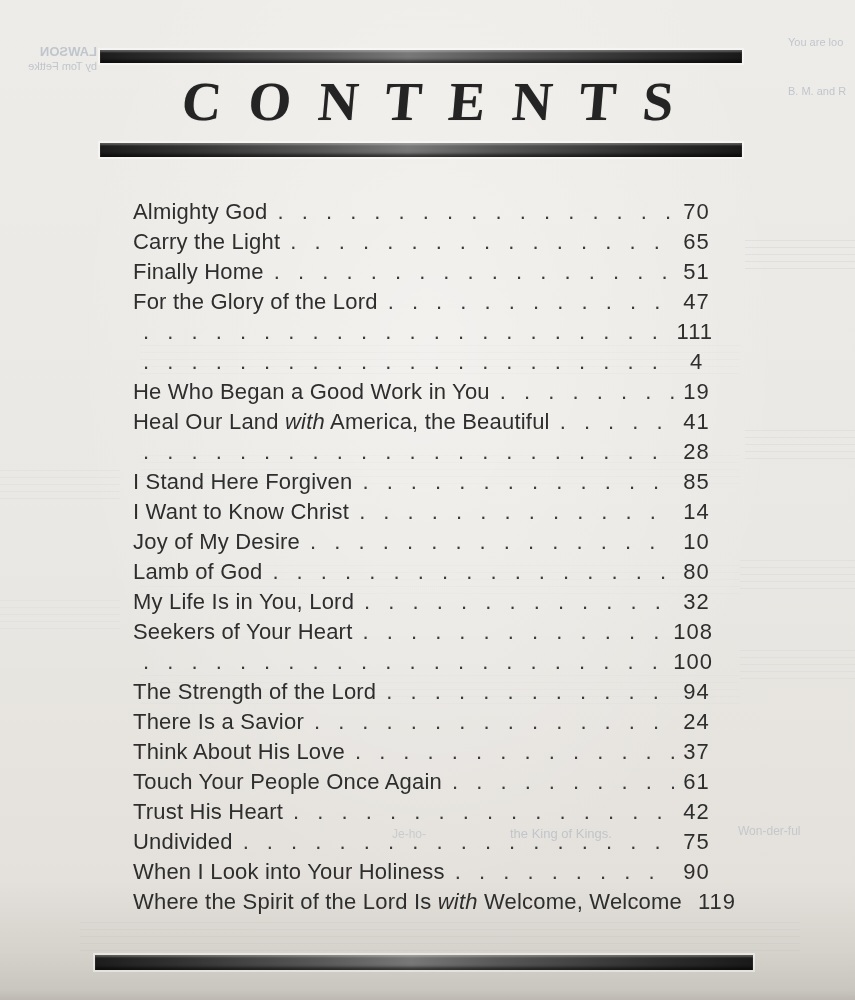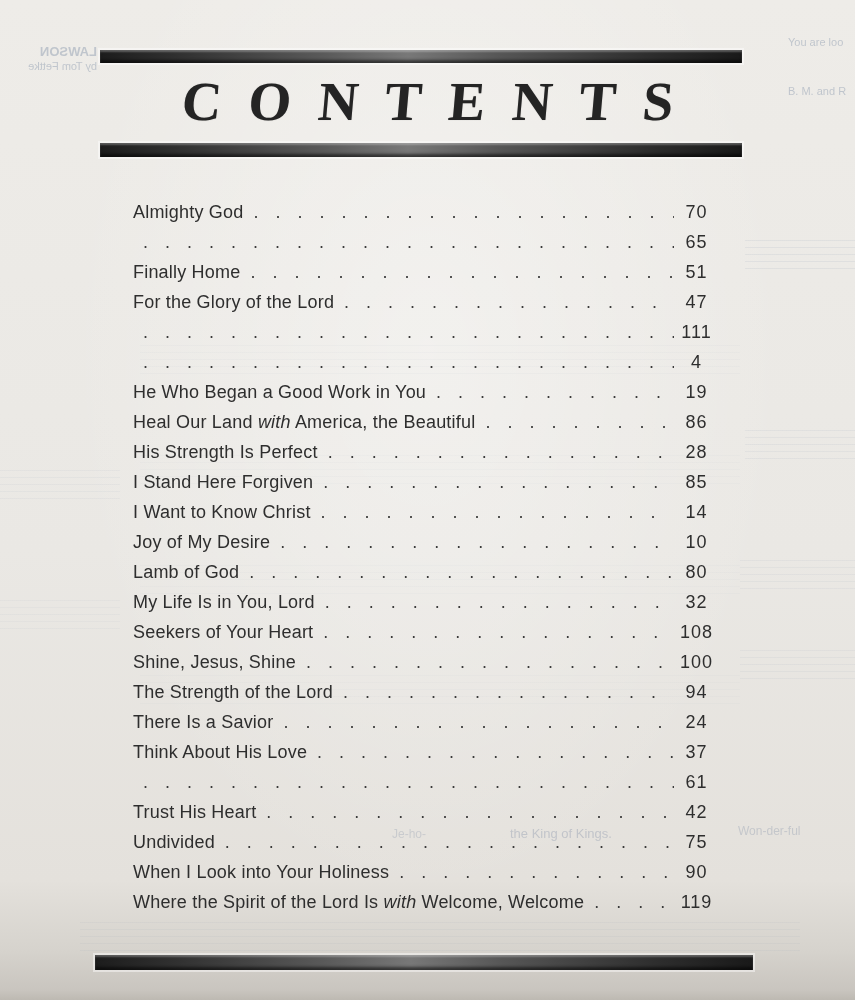"Almighty God" .toc { font-size: 18px -> 22px }
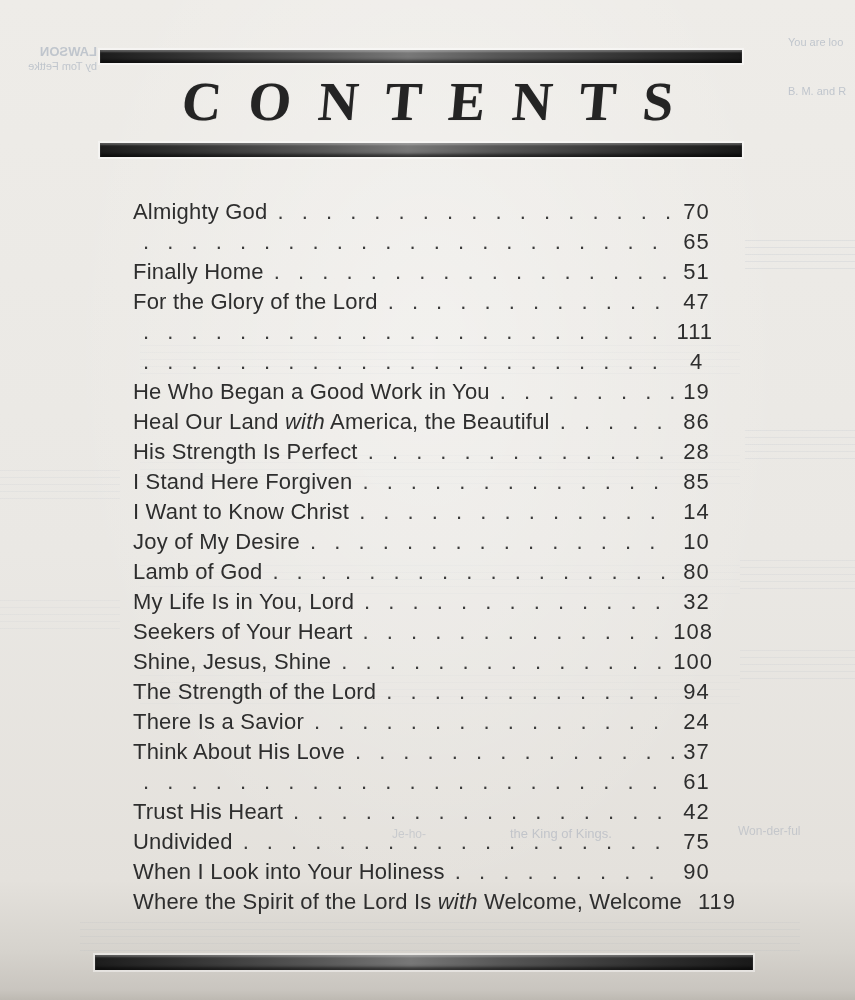"Carry the Light" span.song { html: none -> <span><span>Carry the Light</span></span> }
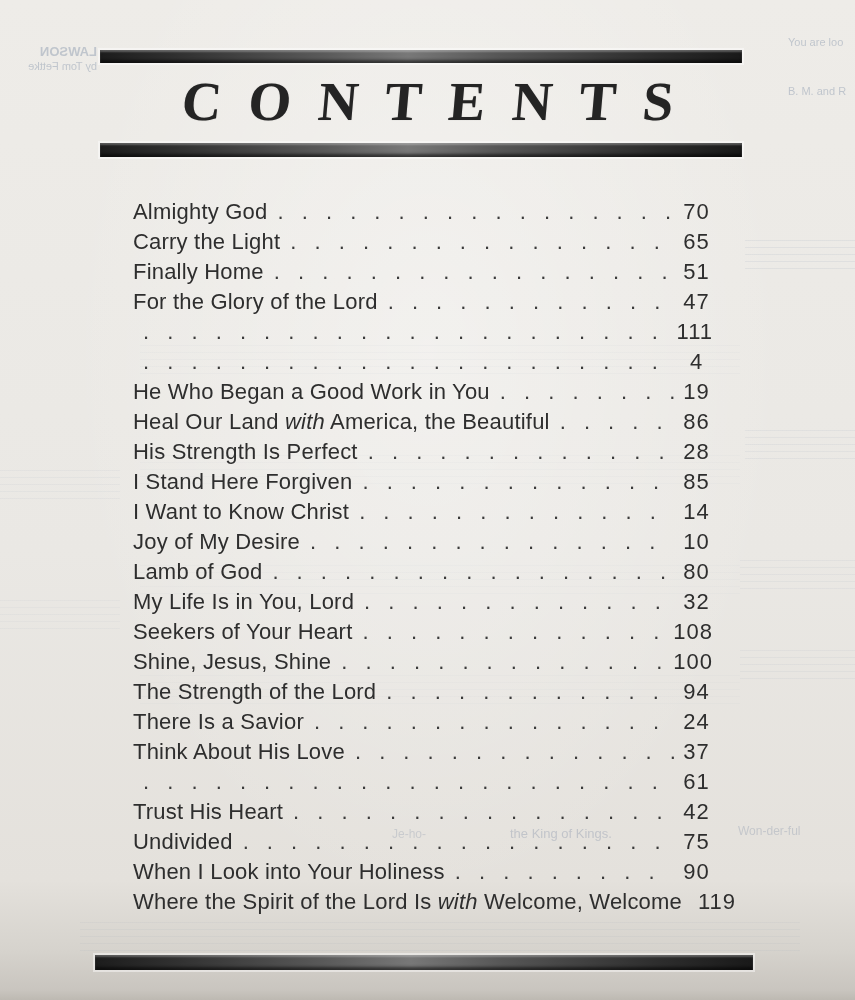"86" span.num { text: 86 -> 41 }
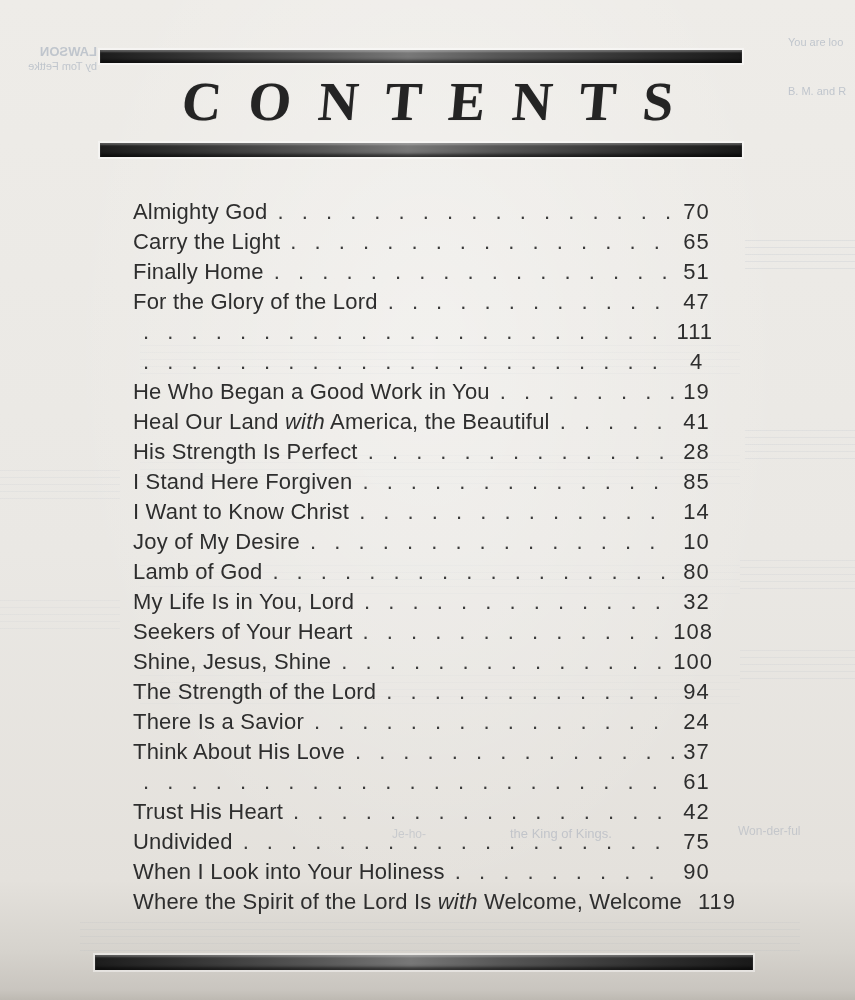"His Strength Is Perfect" span.song { html: <span><span>His Strength Is Perfect</span></span> -> none }
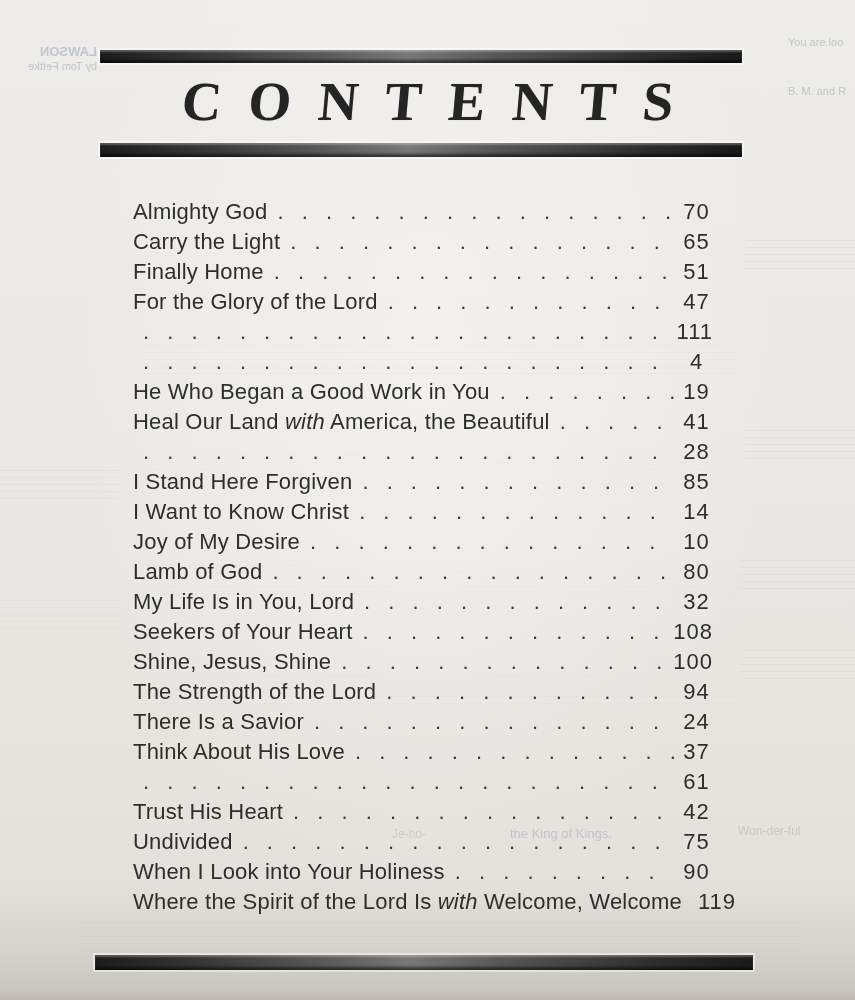"Shine, Jesus, Shine" span.song { html: <span><span>Shine, Jesus, Shine</span></span> -> none }
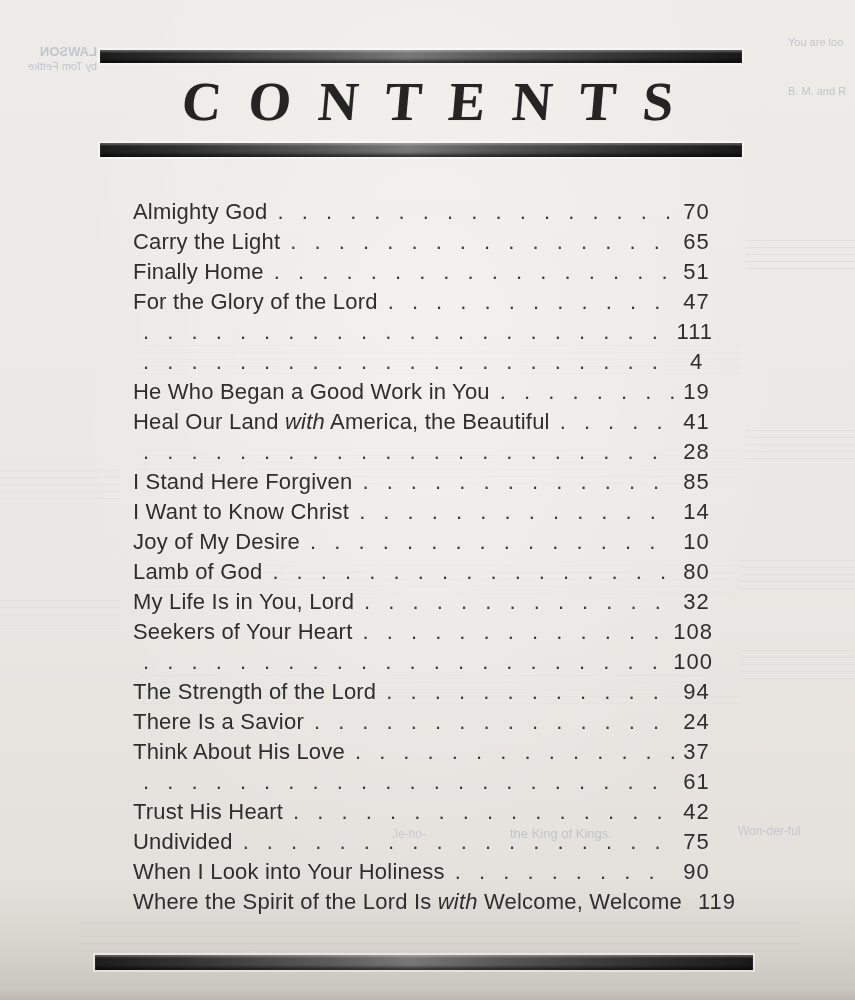"Touch Your People Once Again" span.song { html: none -> <span><span>Touch Your People Once Again</span></span> }
